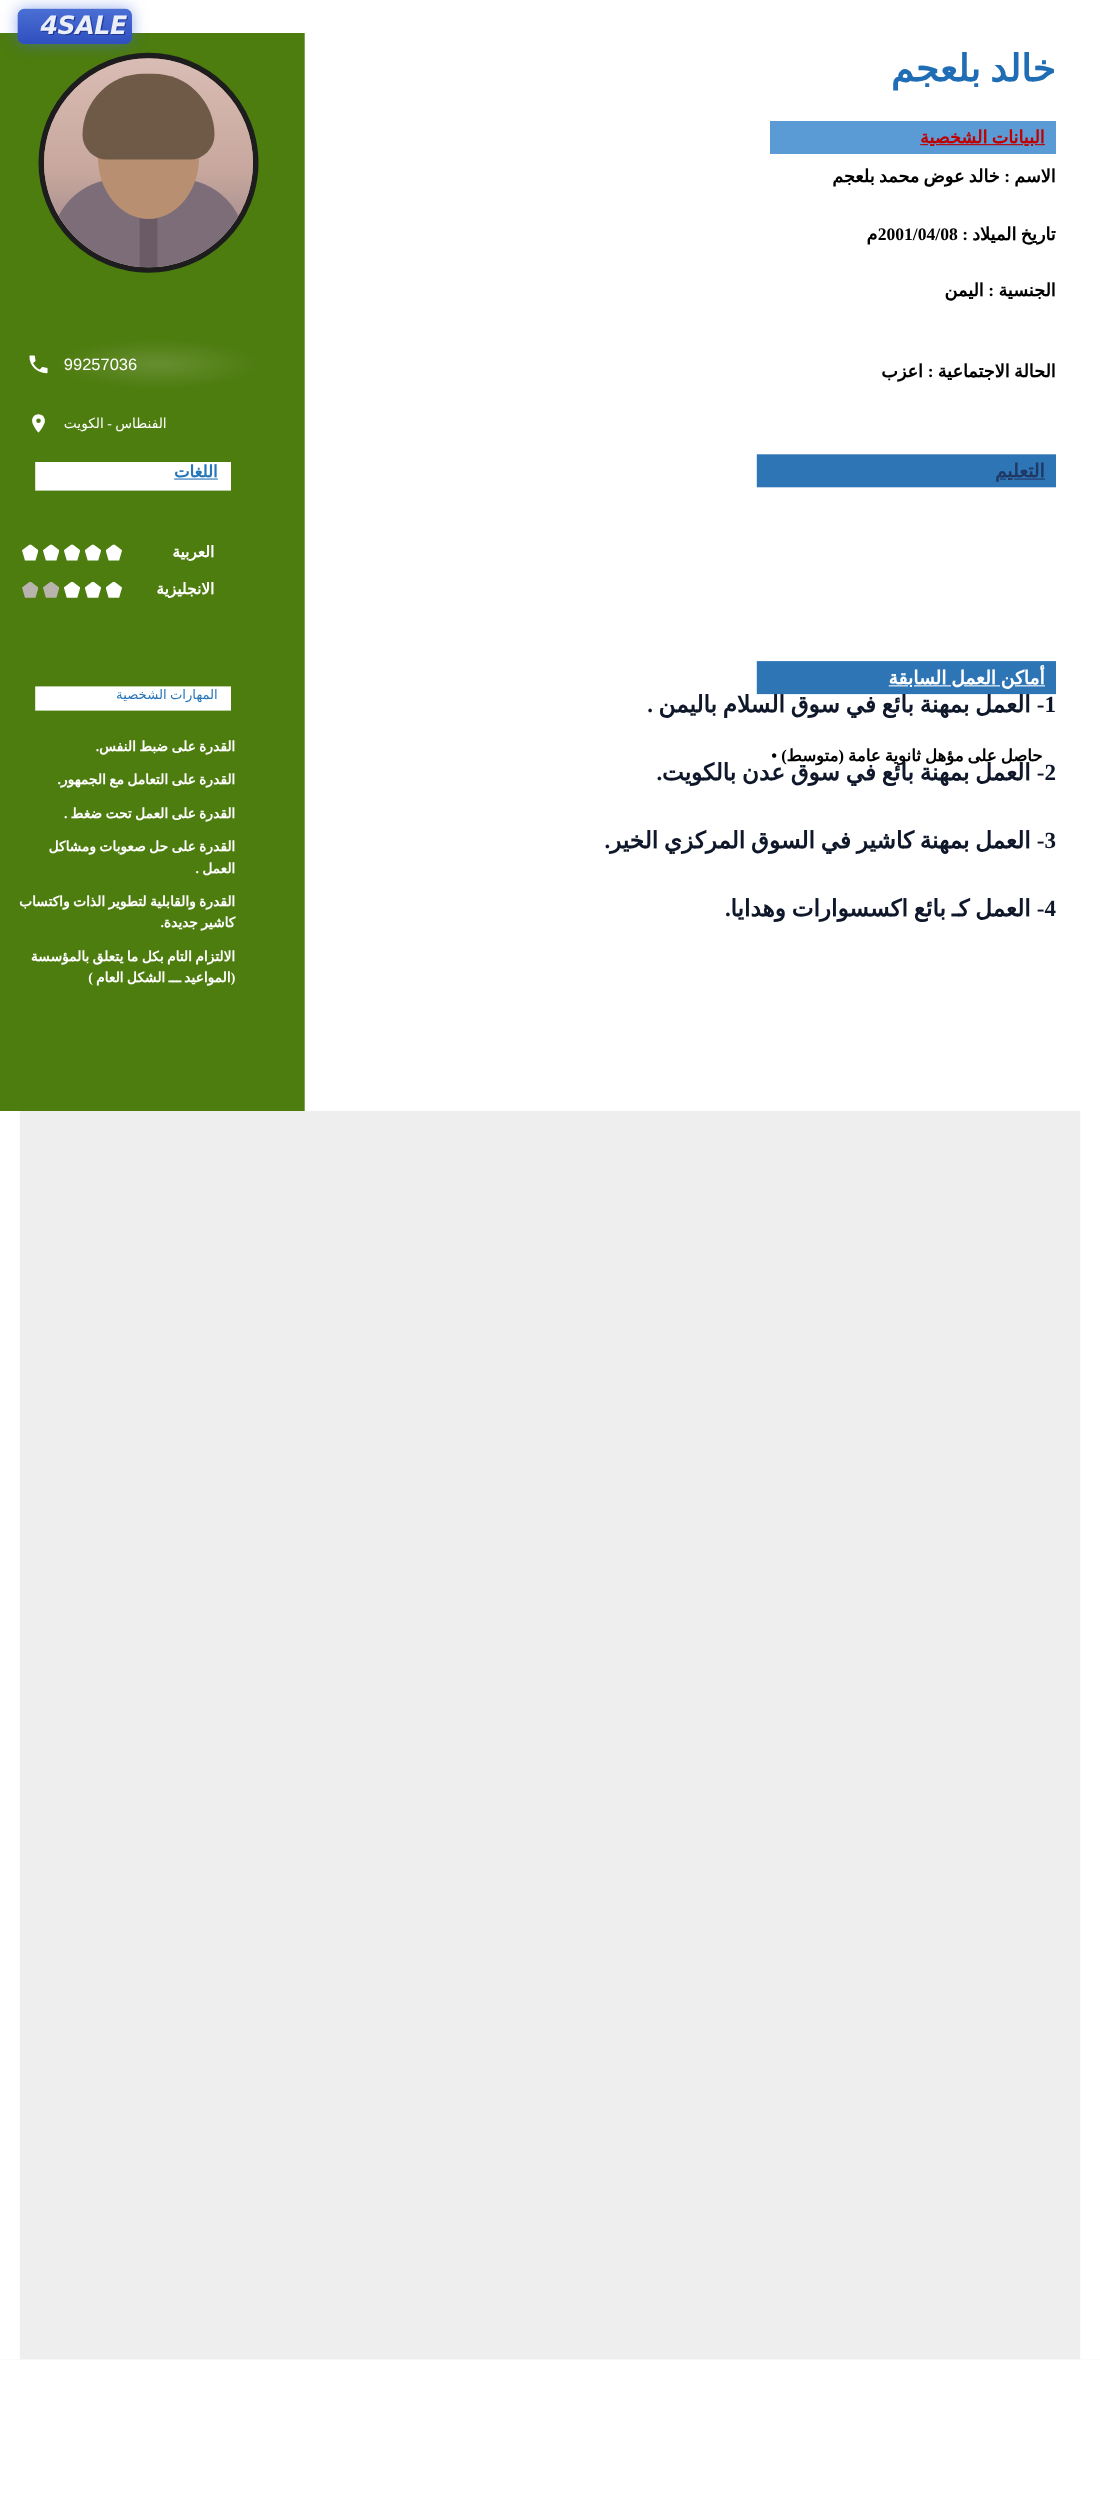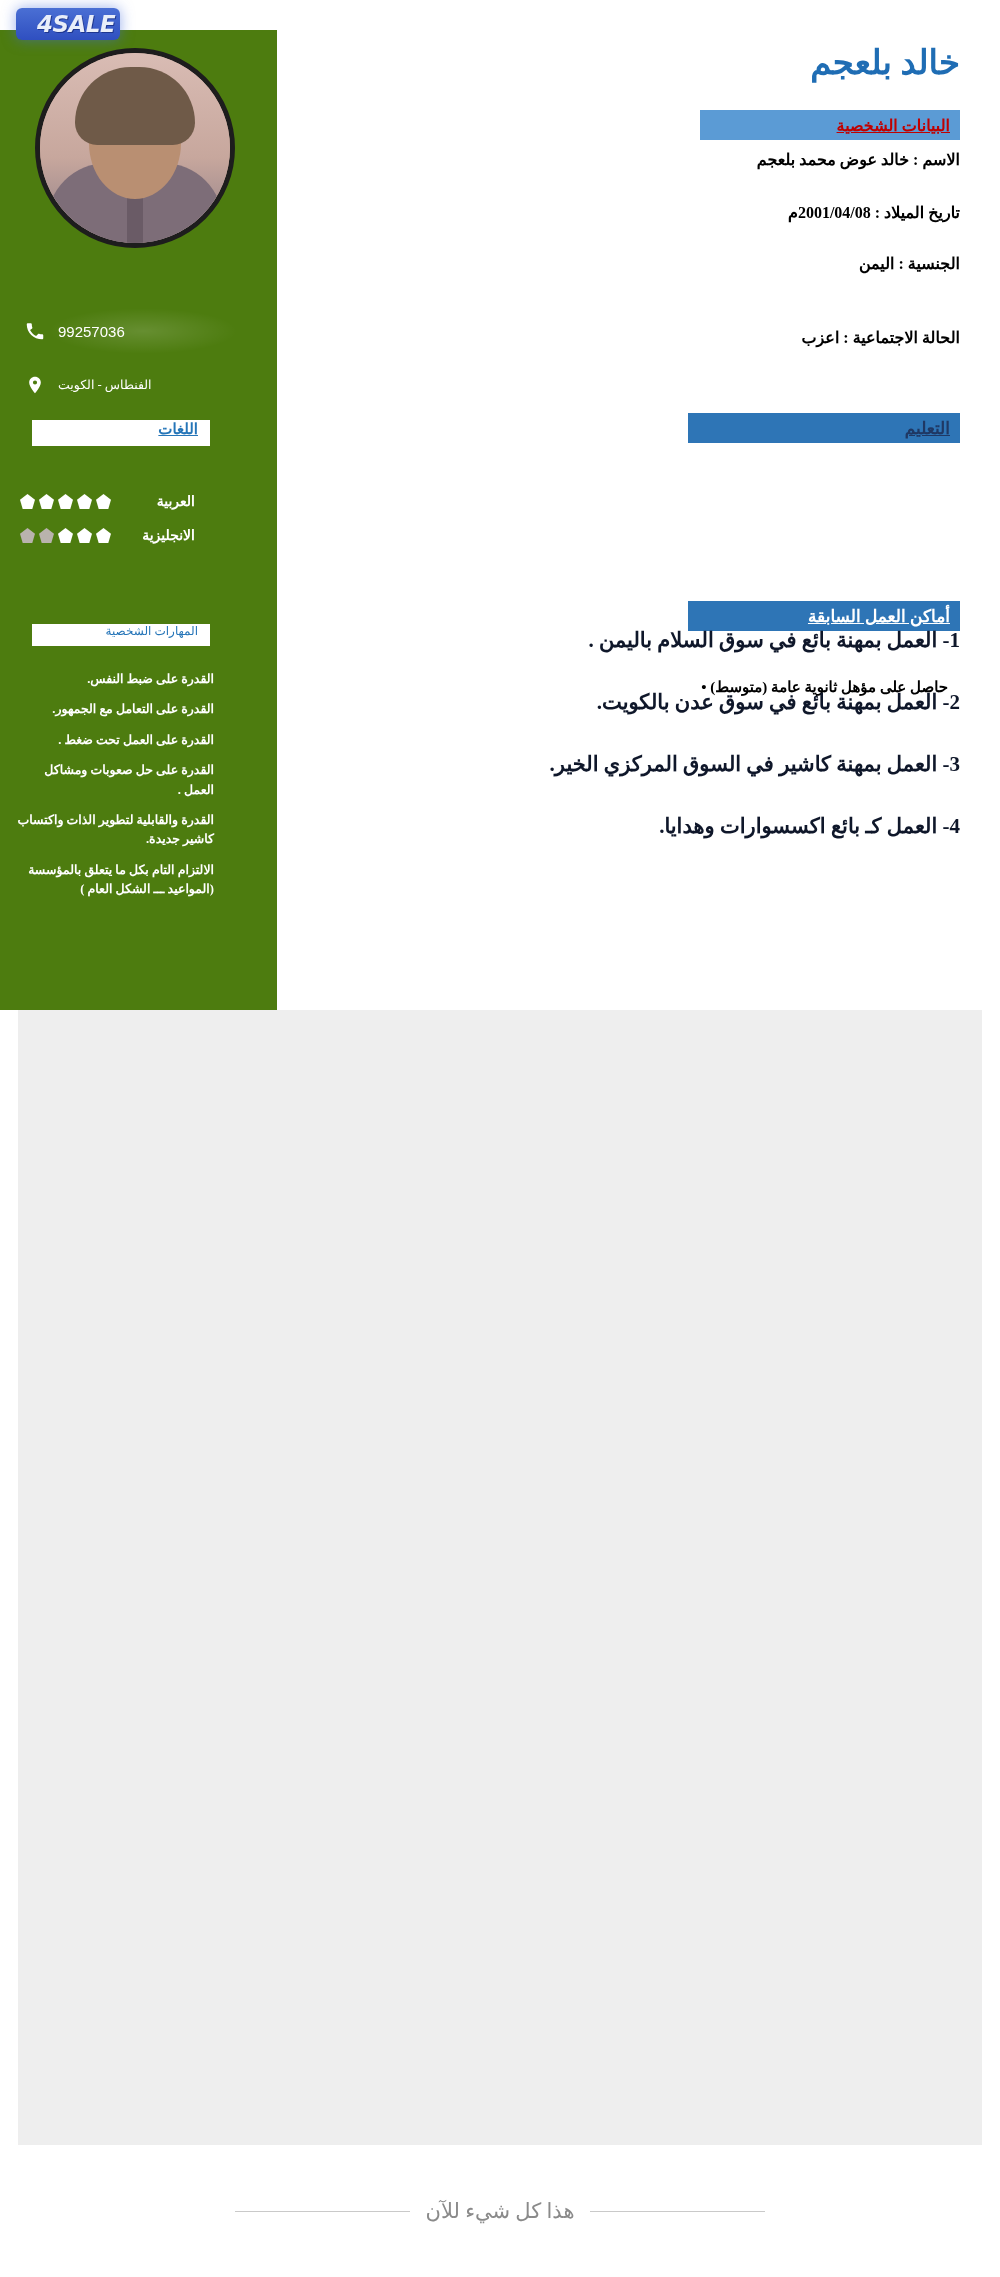"هذا كل شيء للآن" div.footer { html: <div> <span></span> <span>هذا كل شيء للآن</span> <span></span> </div> -> none }
